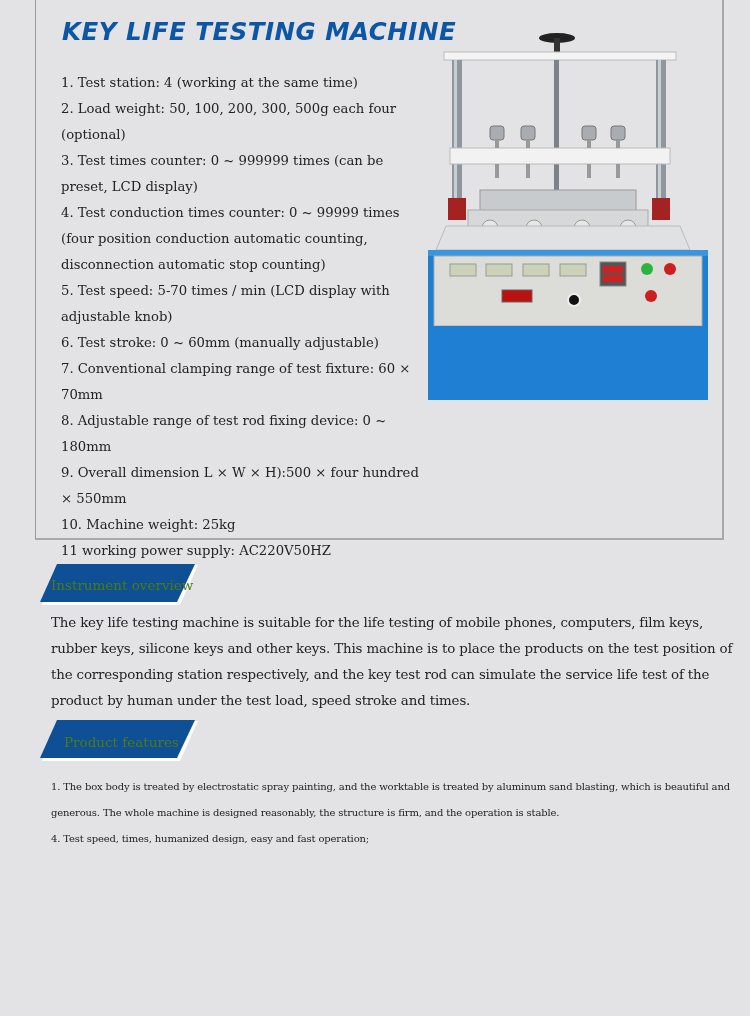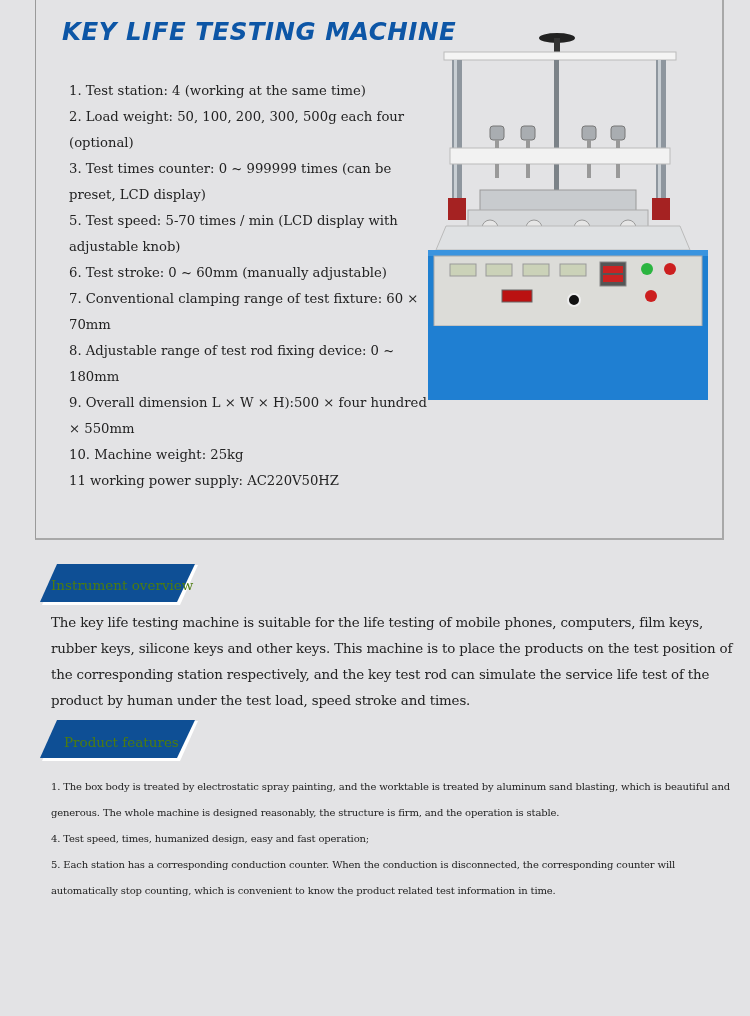"1. Test station: 4 (working" .specs { margin: 16px -> 8px }
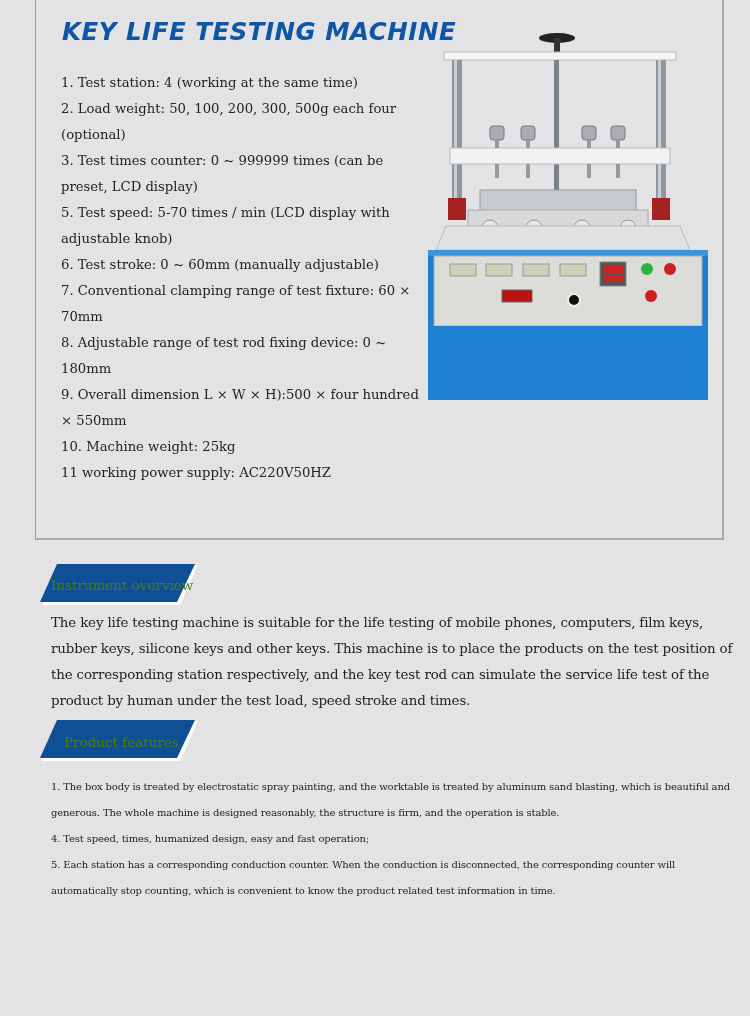"4. Test conduction times counter:" li { html: none -> <li>4. Test conduction times counter: 0 ~ 99999 times (four position conduction automatic counting, disconnection automatic stop counting)</li> }
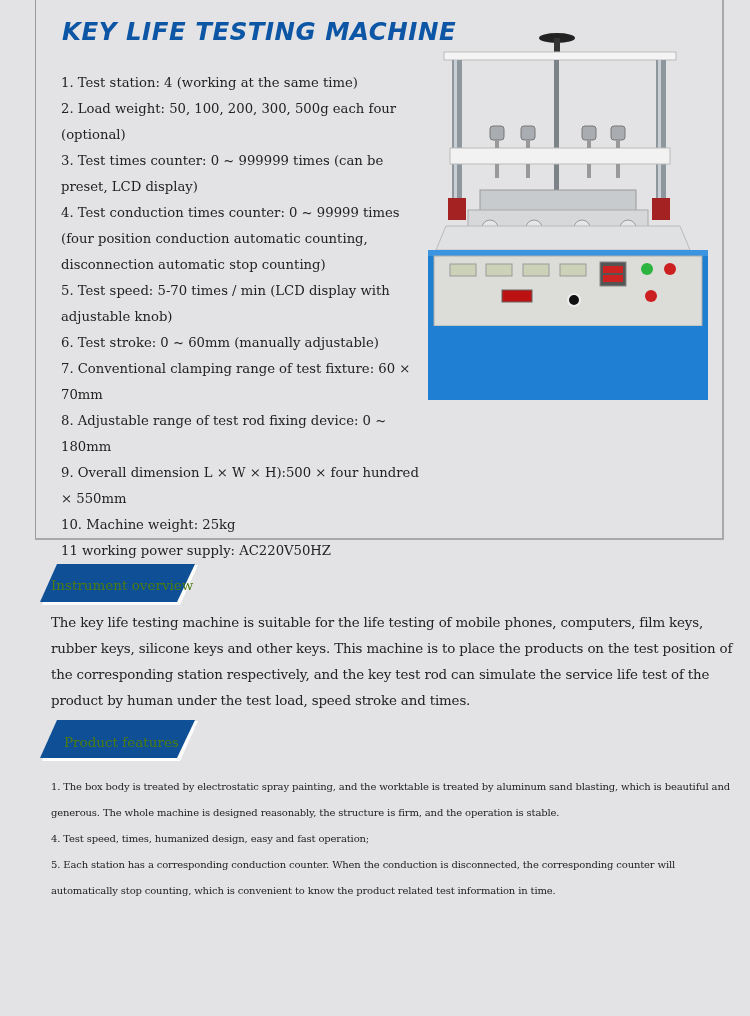"5. Each station has a" li { html: <li>5. Each station has a corresponding conduction counter. When the conduction is disconnected, the corresponding counter will automatically stop counting, which is convenient to know the product related test information in time.</li> -> none }
